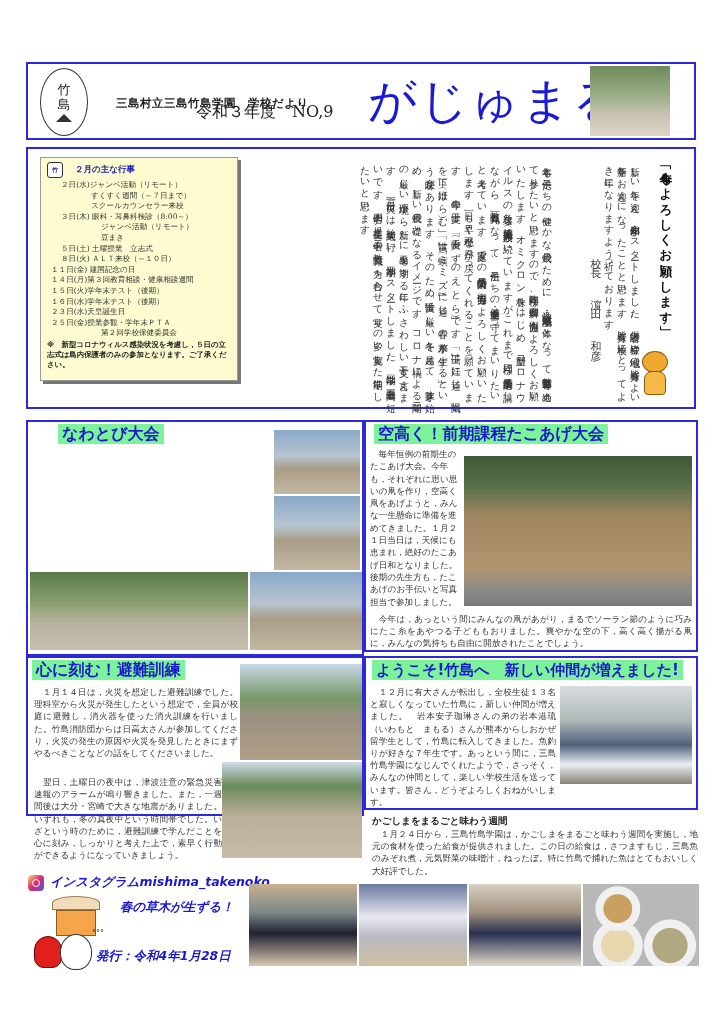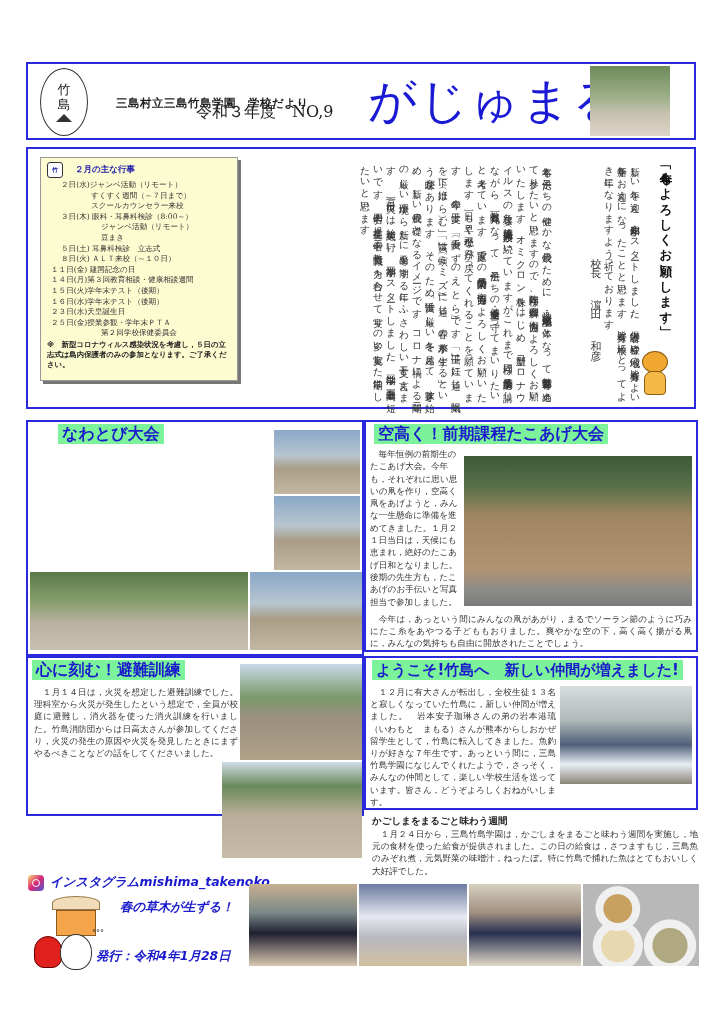"５日(土) 耳鼻科検診 立志式" div.event { text: 耳鼻科検診 -> 土曜授業 }
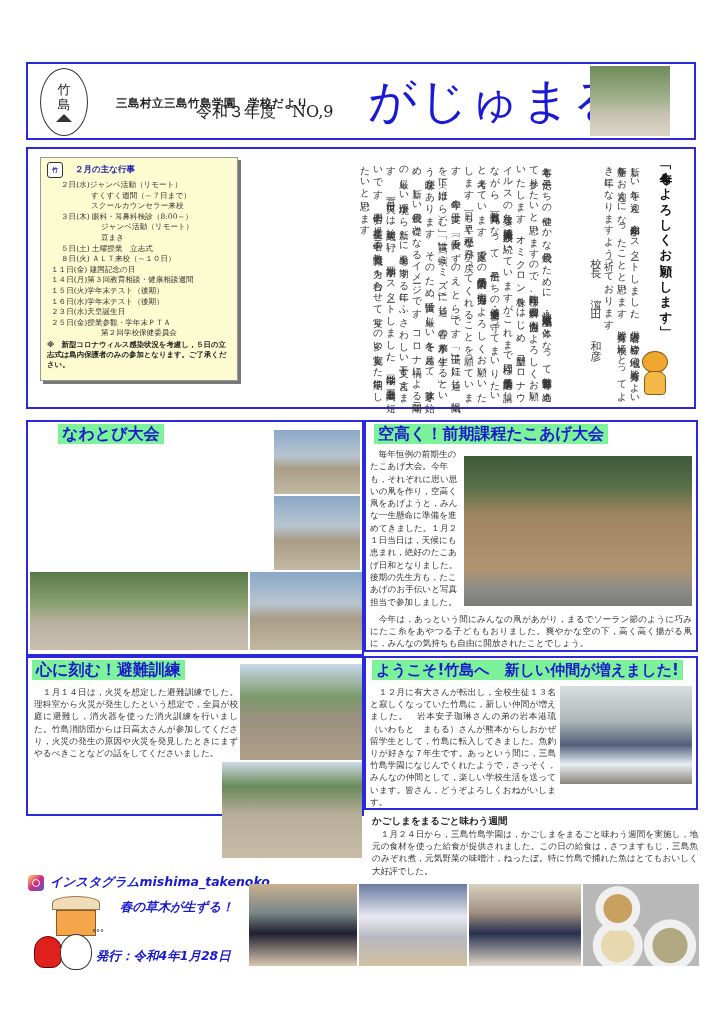"翌日，土曜日の夜中は，津波注意の緊急災害速報のアラームが鳴り響きました。また，一" div.body-text { html: none -> <div> 翌日，土曜日の夜中は，津波注意の緊急災害速報のアラームが鳴り響きました。また，一週間後は大分・宮崎で大きな地震がありました。いずれも，冬の真夜中という時間帯でした。いざという時のために，避難訓練で学んだことを心に刻み，しっかりと考えた上で，素早く行動ができるようになっていきましょう。</div> }
